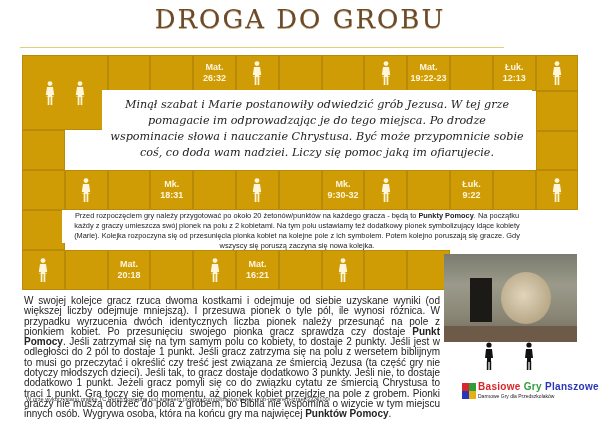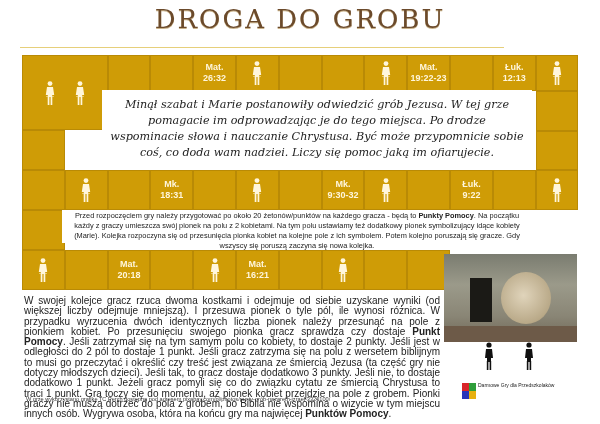"Basiowe Gry Planszowe" div.logo-main { html: none -> <div><span>Basiowe</span> <span>Gry</span> <span>Planszowe</span></div> }
